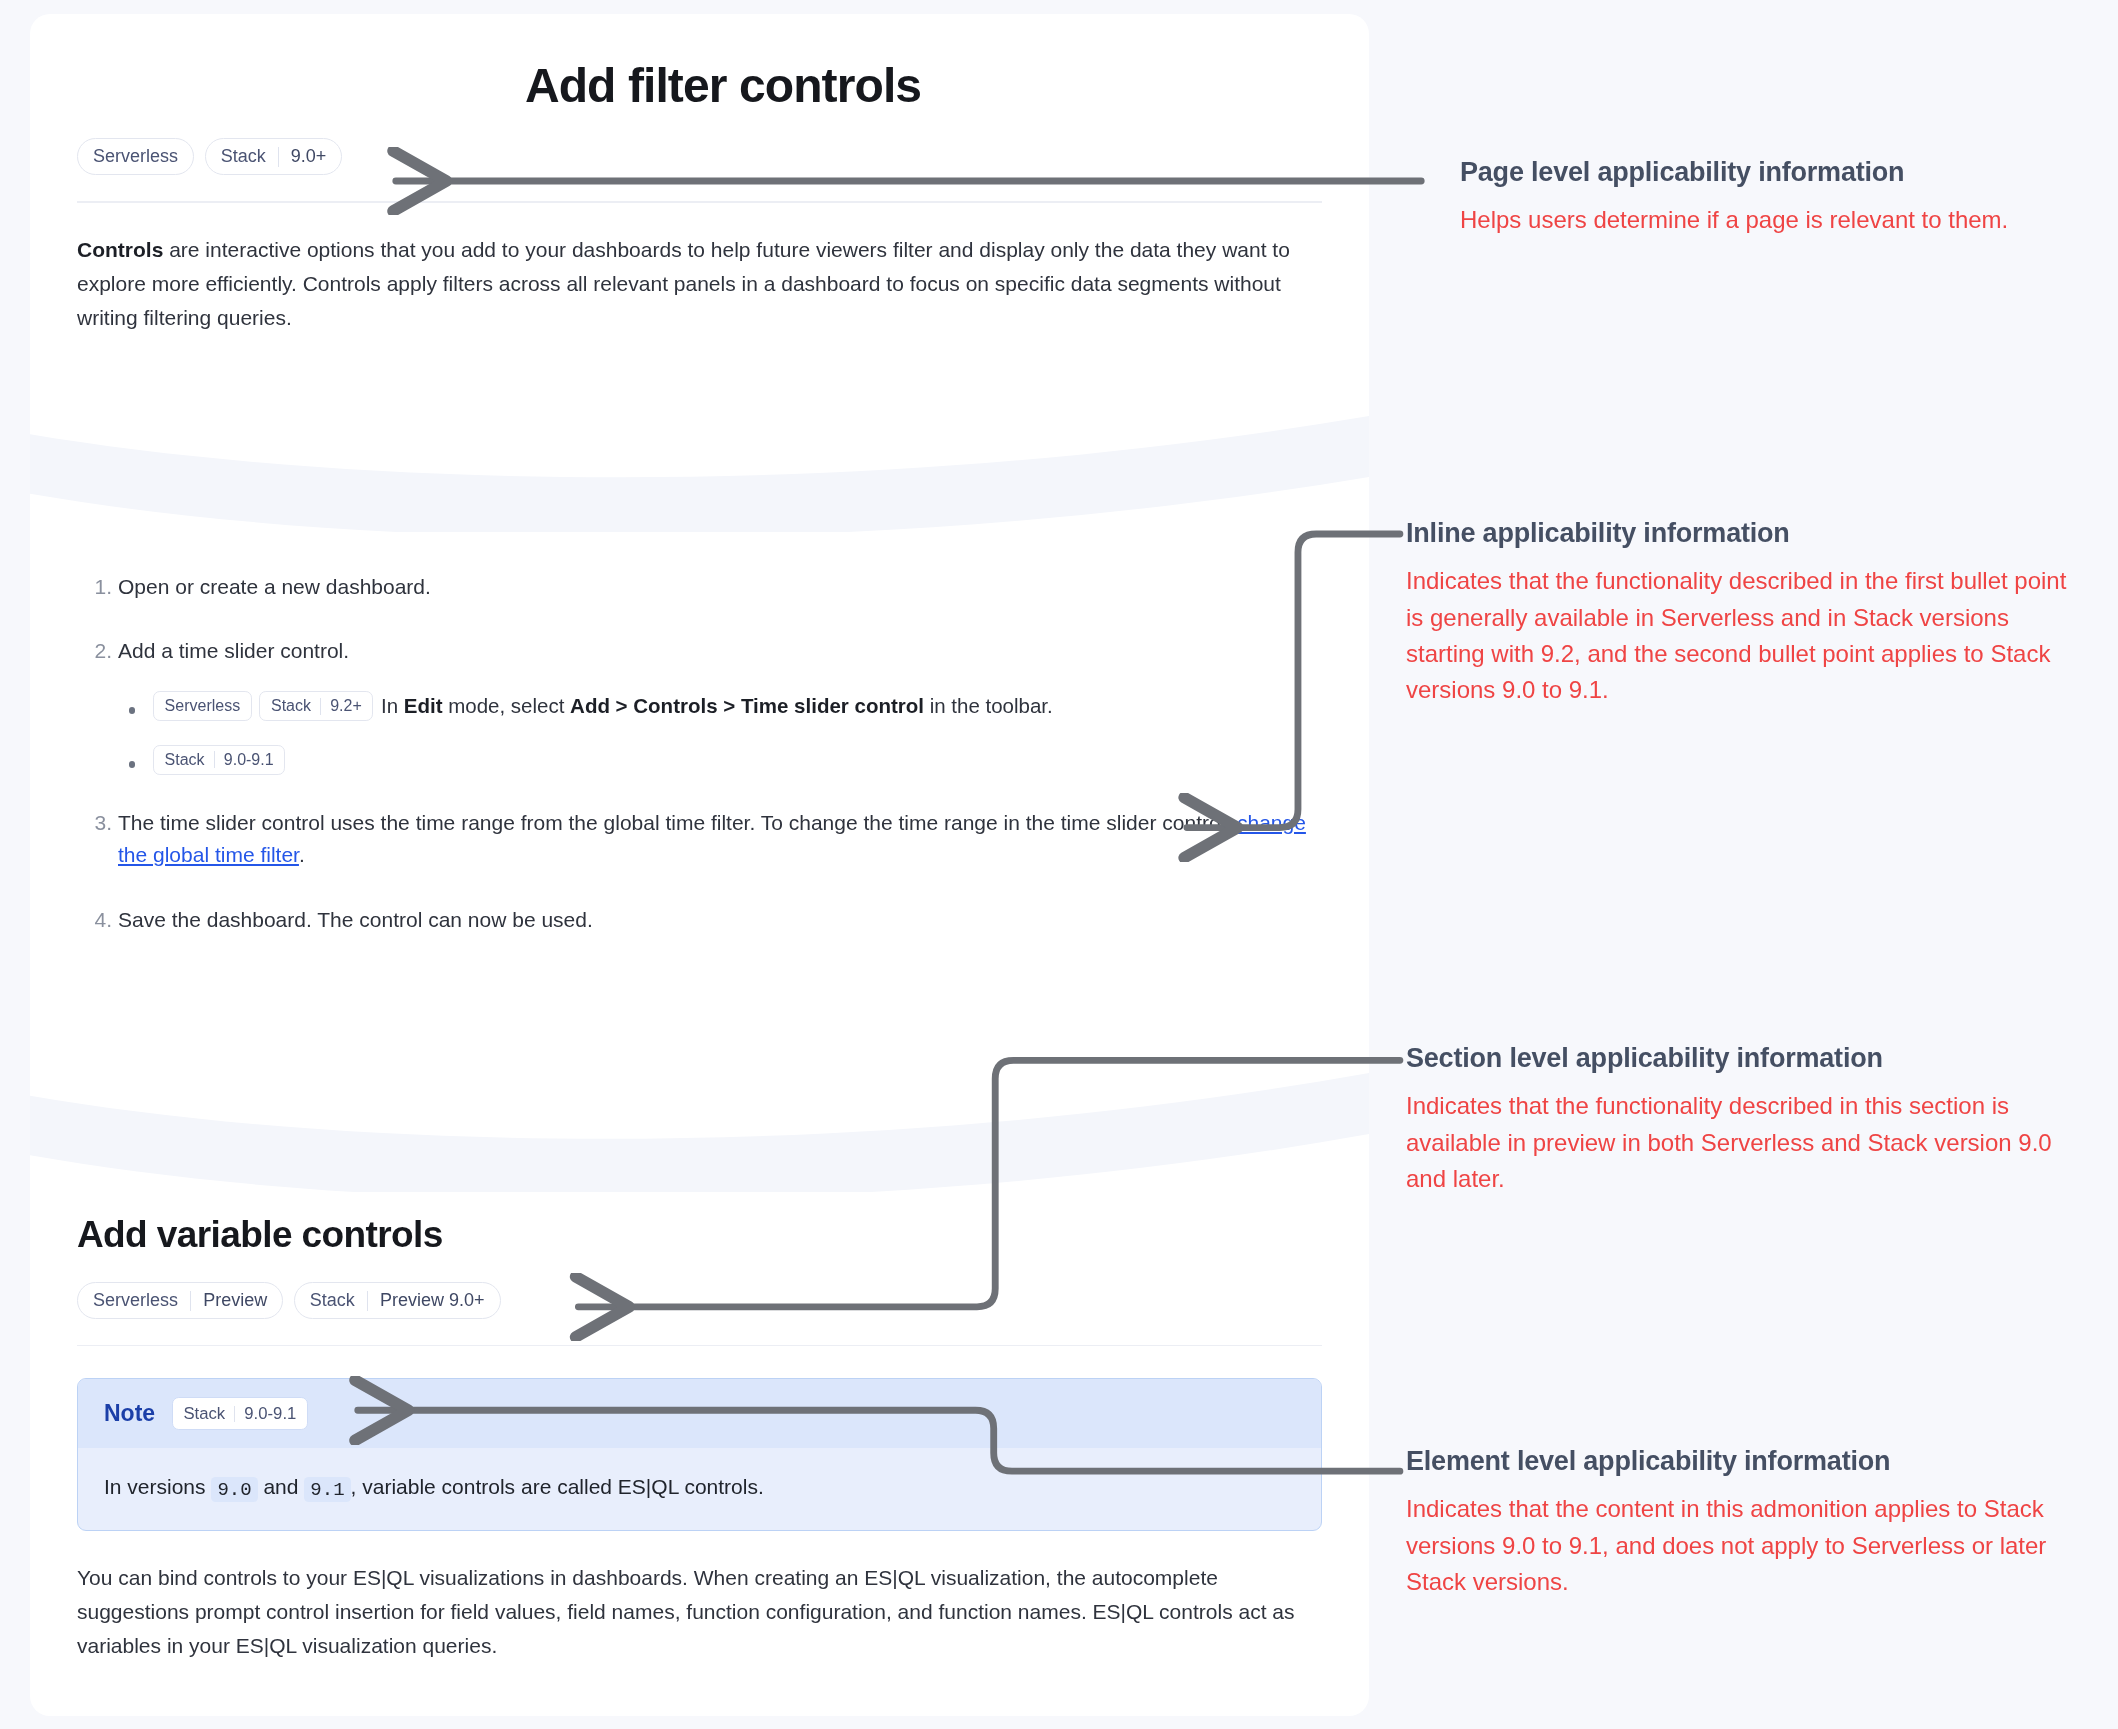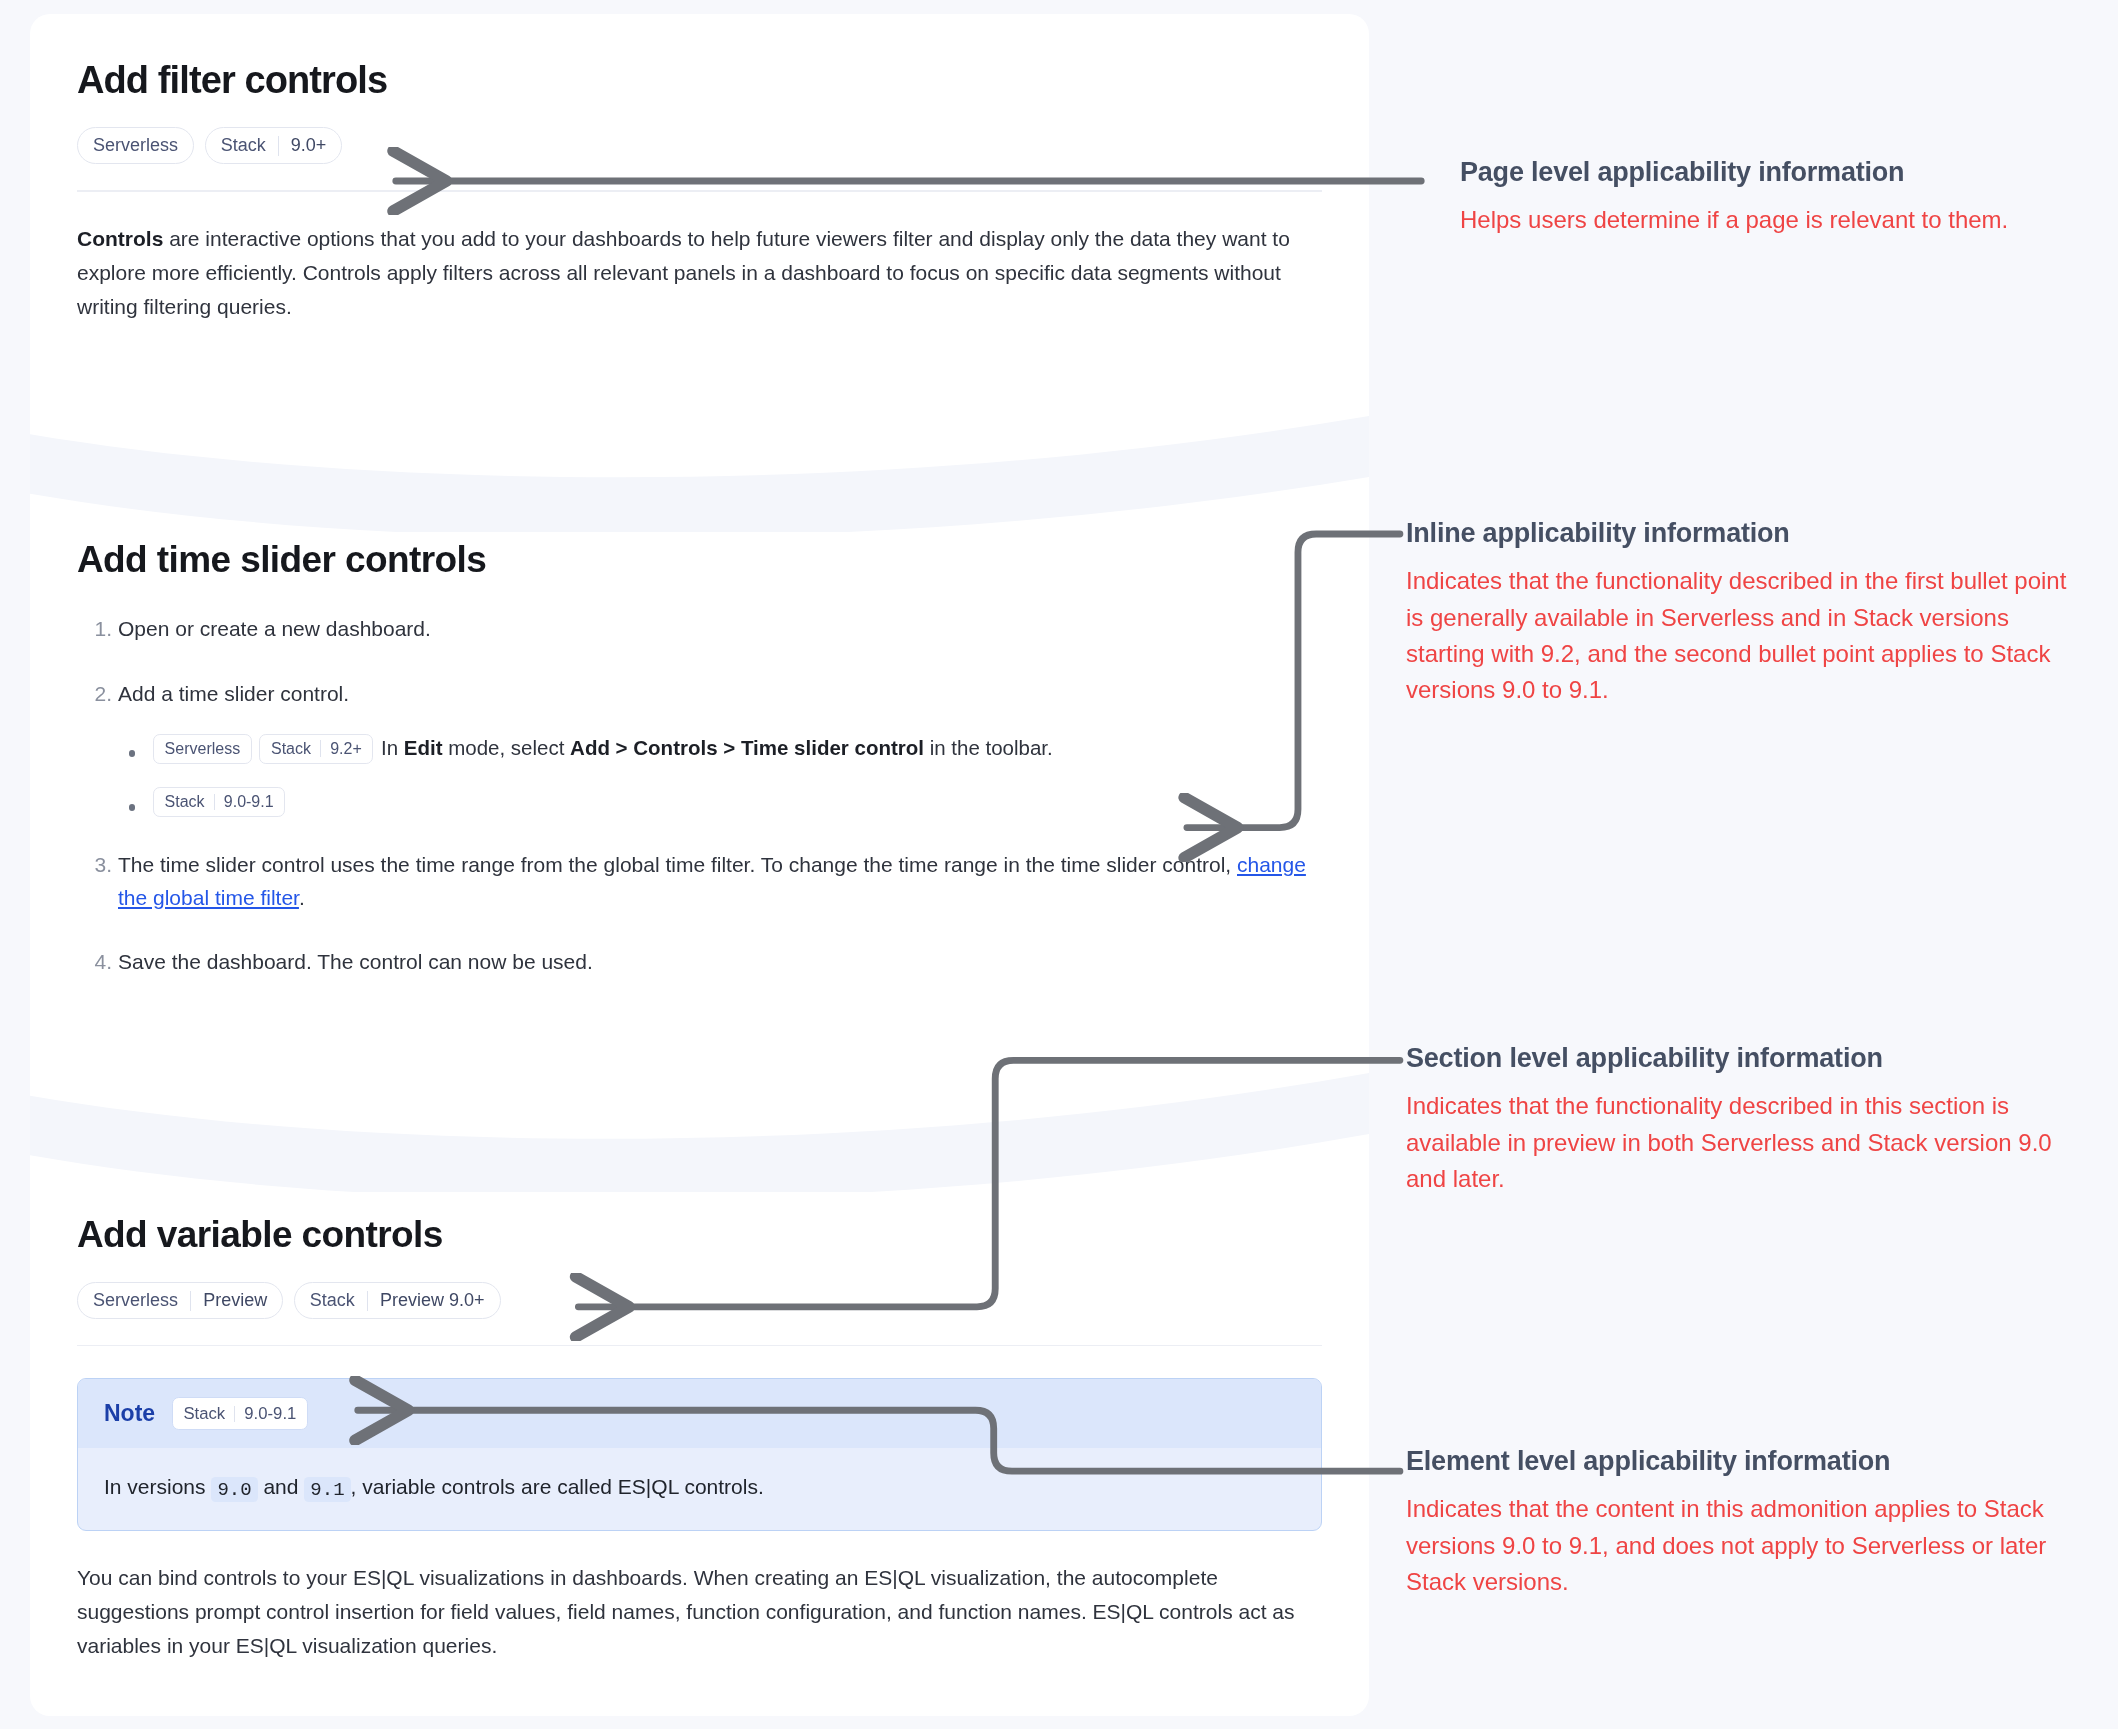"Add filter controls" h1.title { font-size: 38px -> 48px; text-align: none -> center }
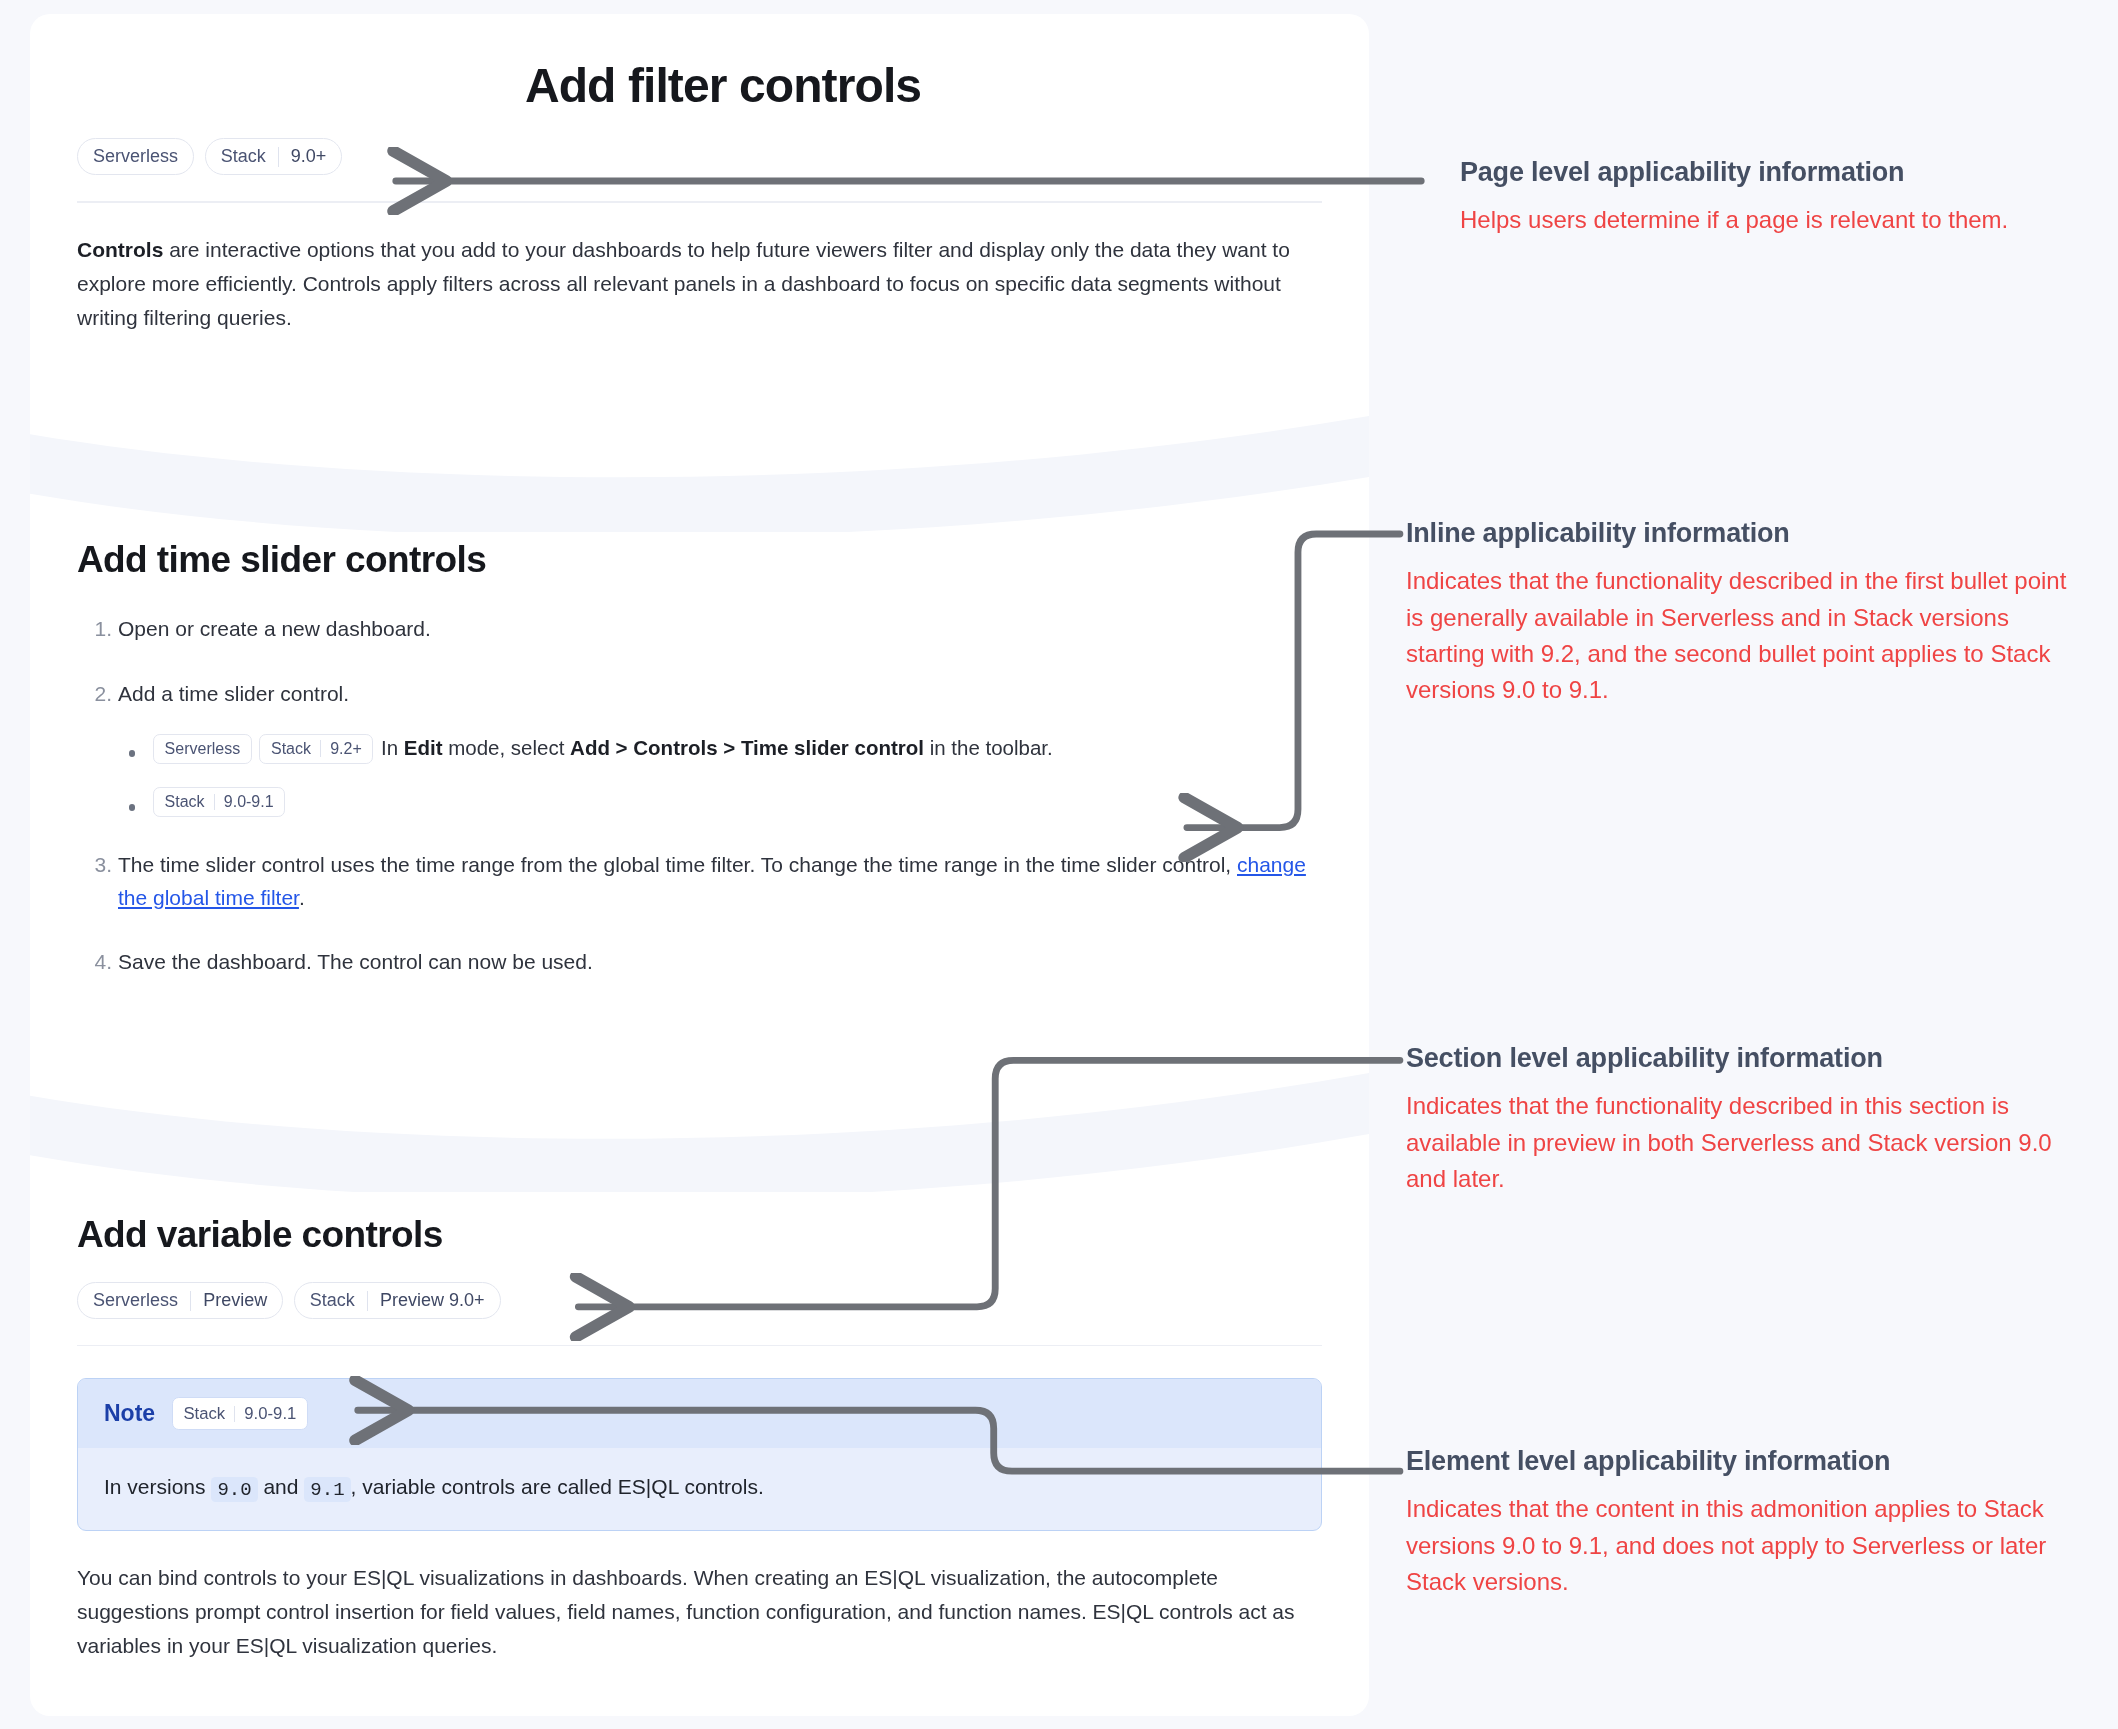"Add time slider controls" h2.h2 { html: <h2>Add time slider controls</h2> -> none }
